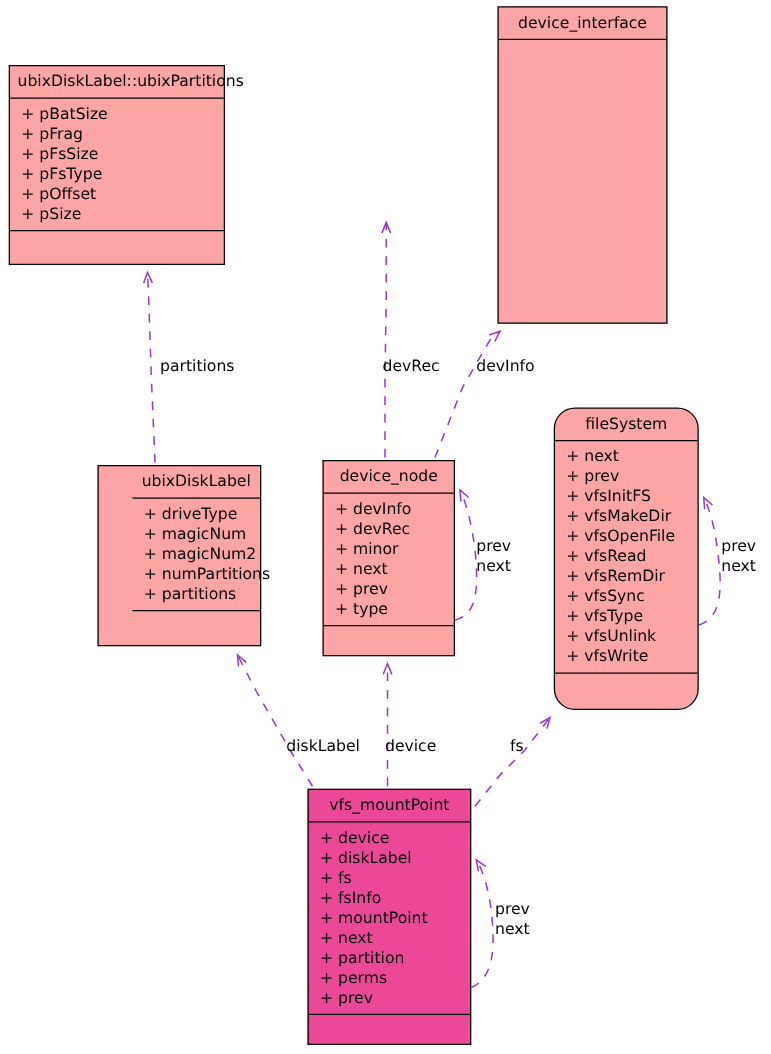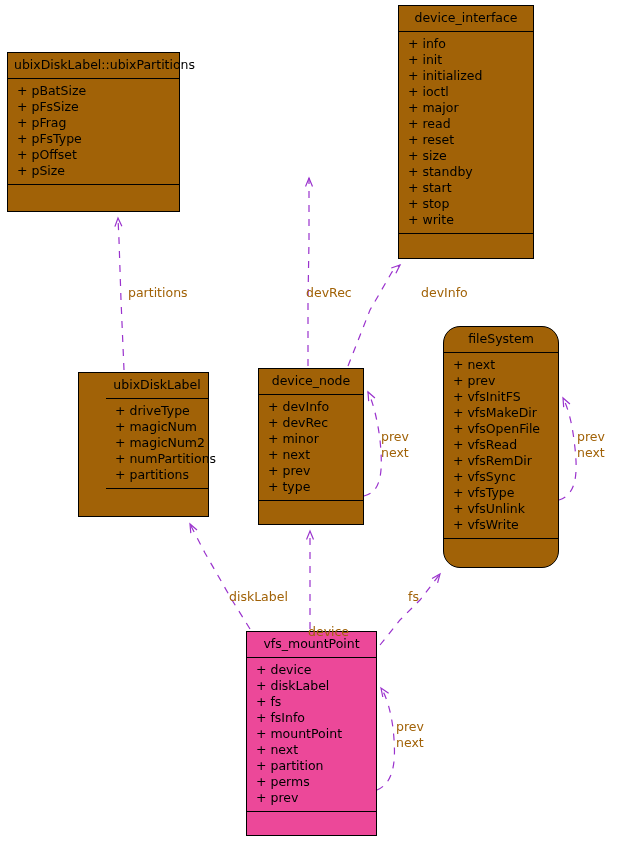"device_interface" .uml-class { background: #a16207 -> #fca5a5 }
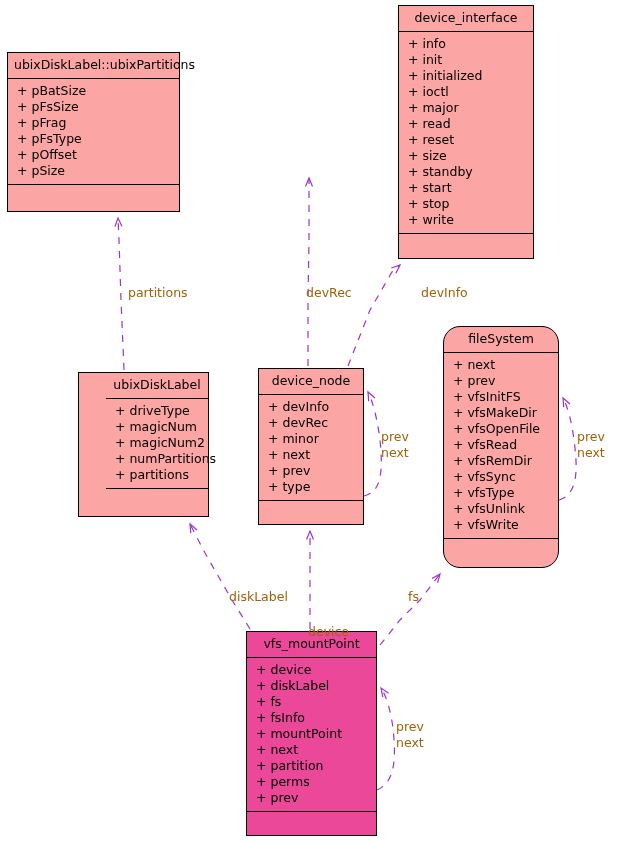"+ info" div.uml-attrs { html: <div> <div>+ info</div> <div>+ init</div> <div>+ initialized</div> <div>+ ioctl</div> <div>+ major</div> <div>+ read</div> <div>+ reset</div> <div>+ size</div> <div>+ standby</div> <div>+ start</div> <div>+ stop</div> <div>+ write</div> </div> -> none }
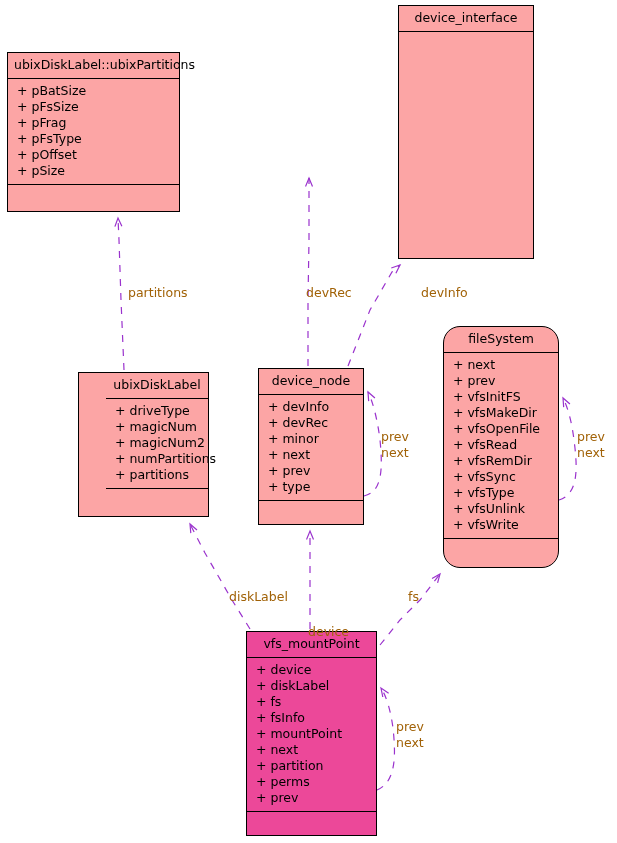"+ pFsSize" div.uml-attr { order: before "+ pFrag" -> after "+ pFrag" }
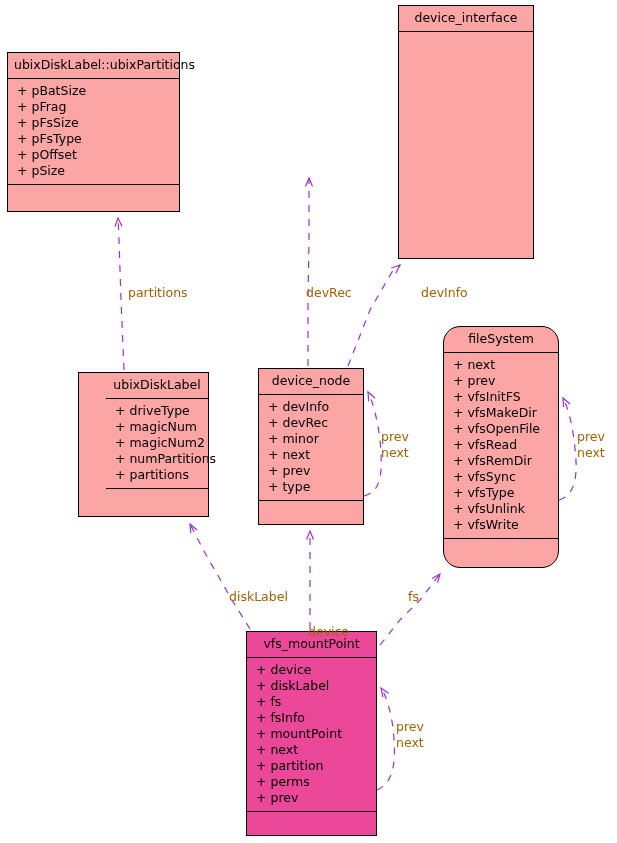"partitions" .edge-label { color: #a16207 -> #000000 }
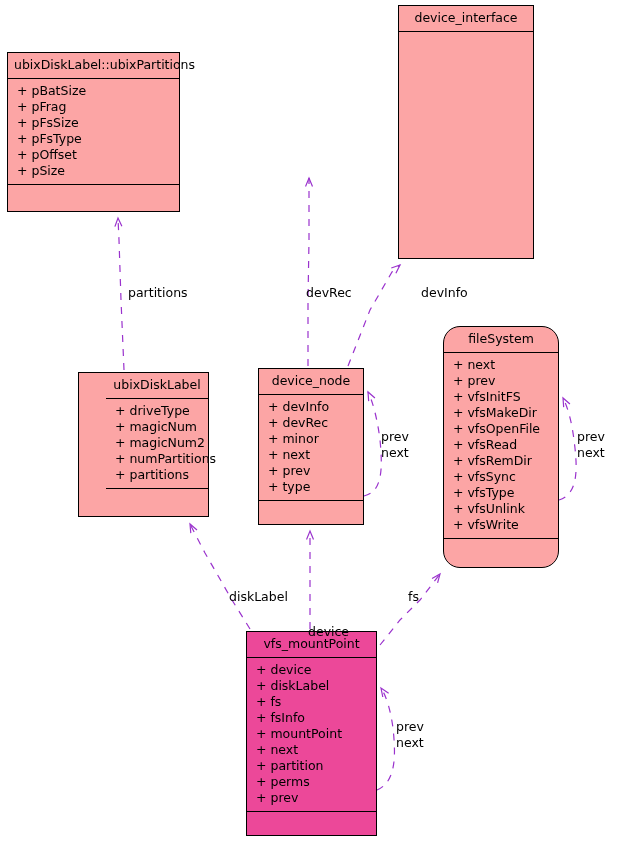"devInfo" div.edge-label { margin-left: 40px -> none }
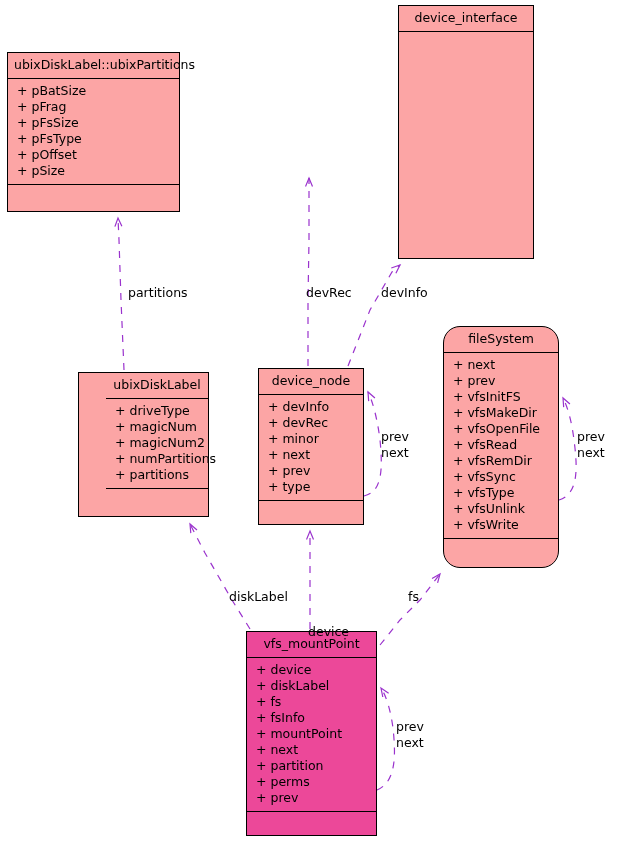"device" div.edge-label { top: 624px -> 589px }
